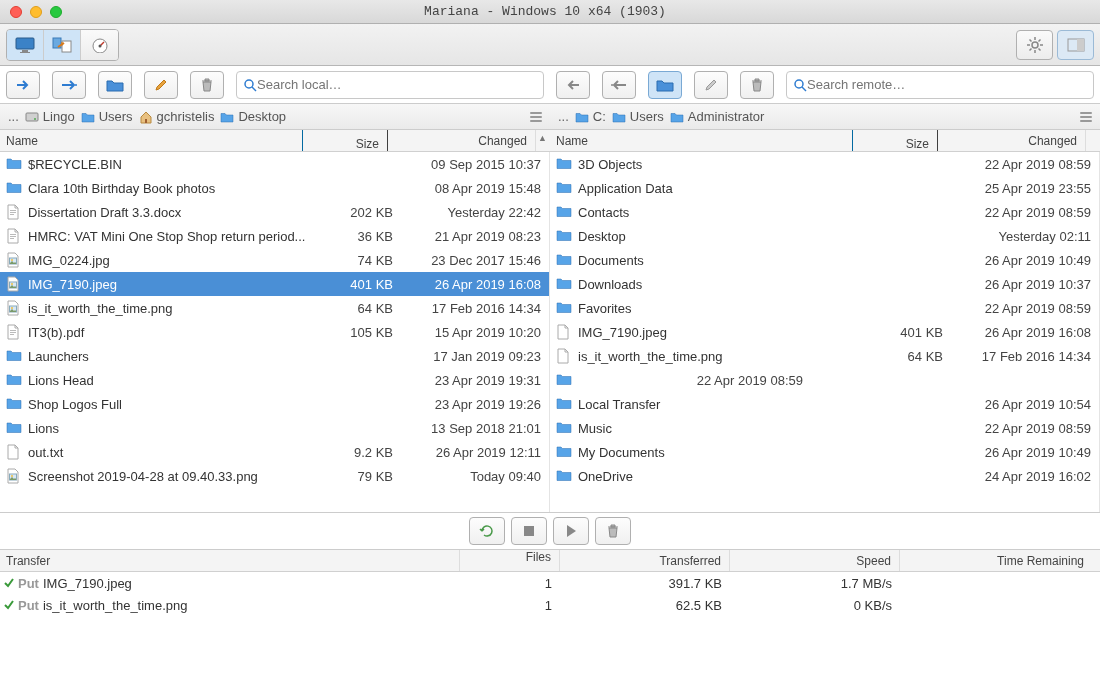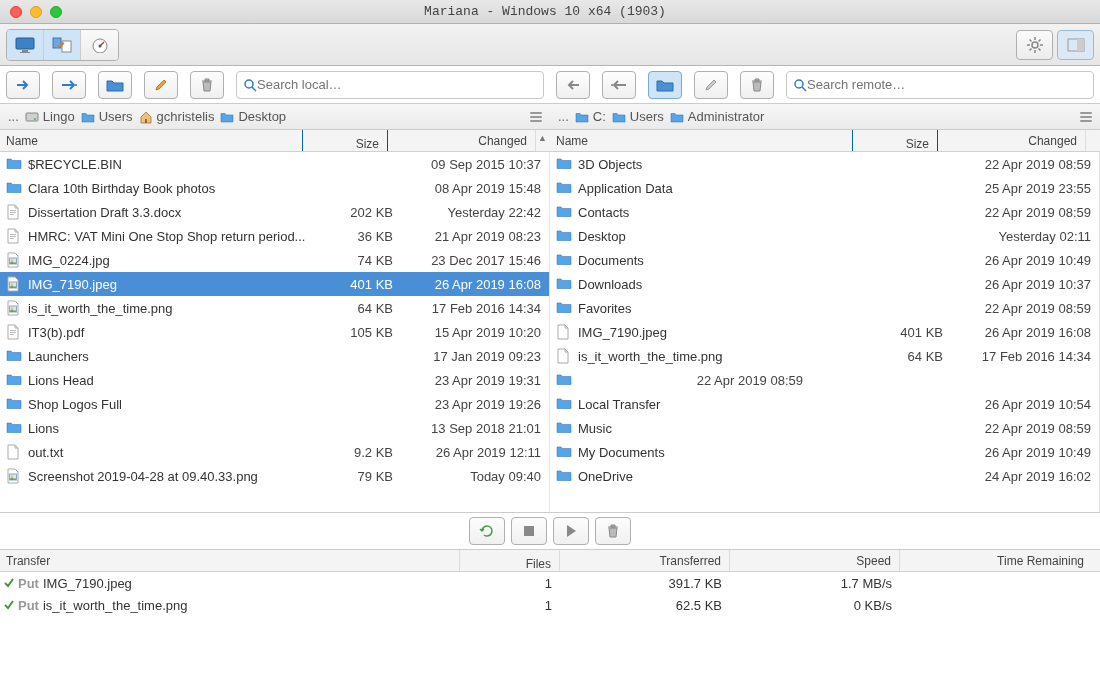"Files" .th-files { align-items: flex-end -> flex-start }
